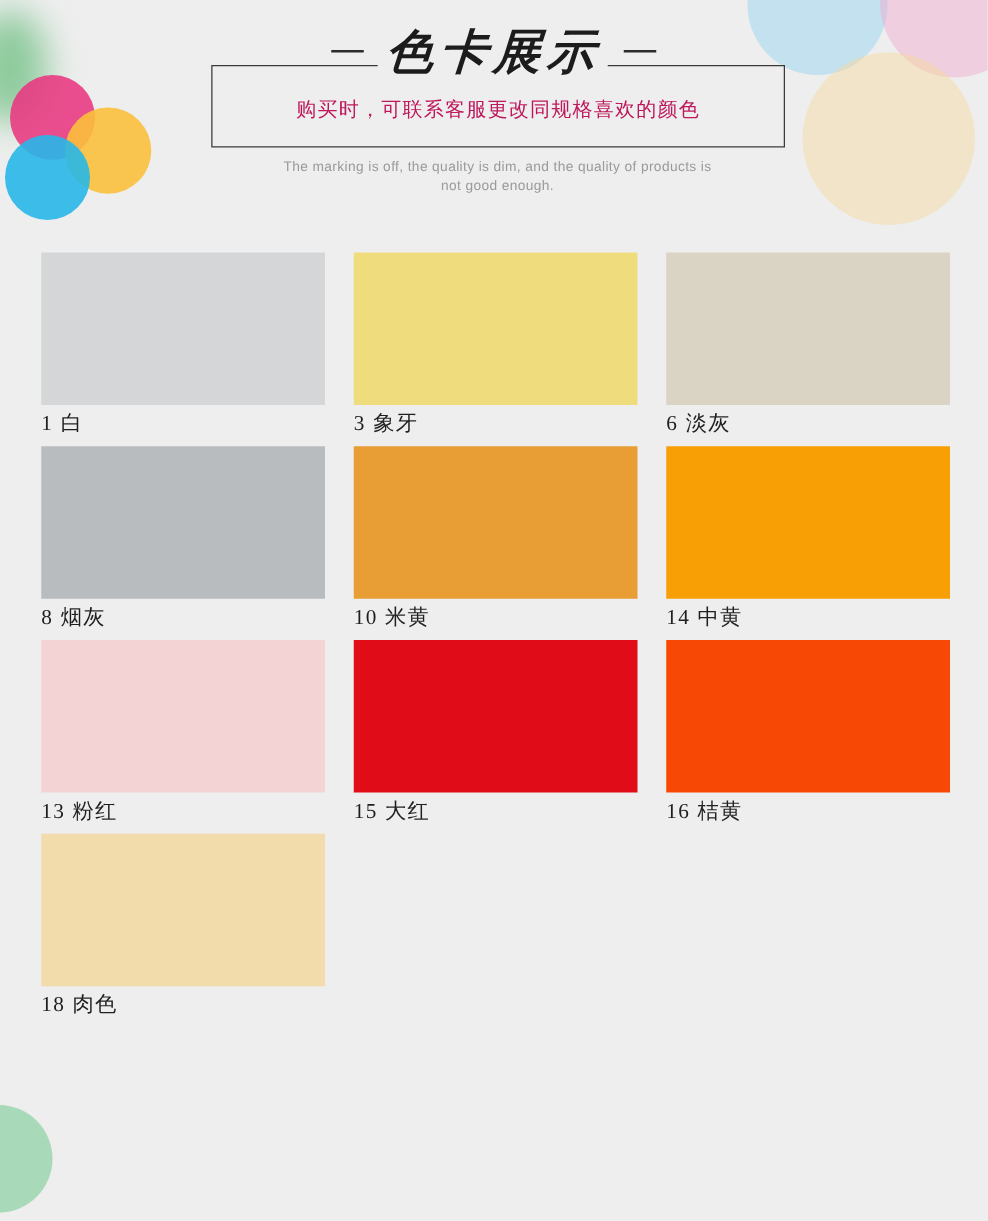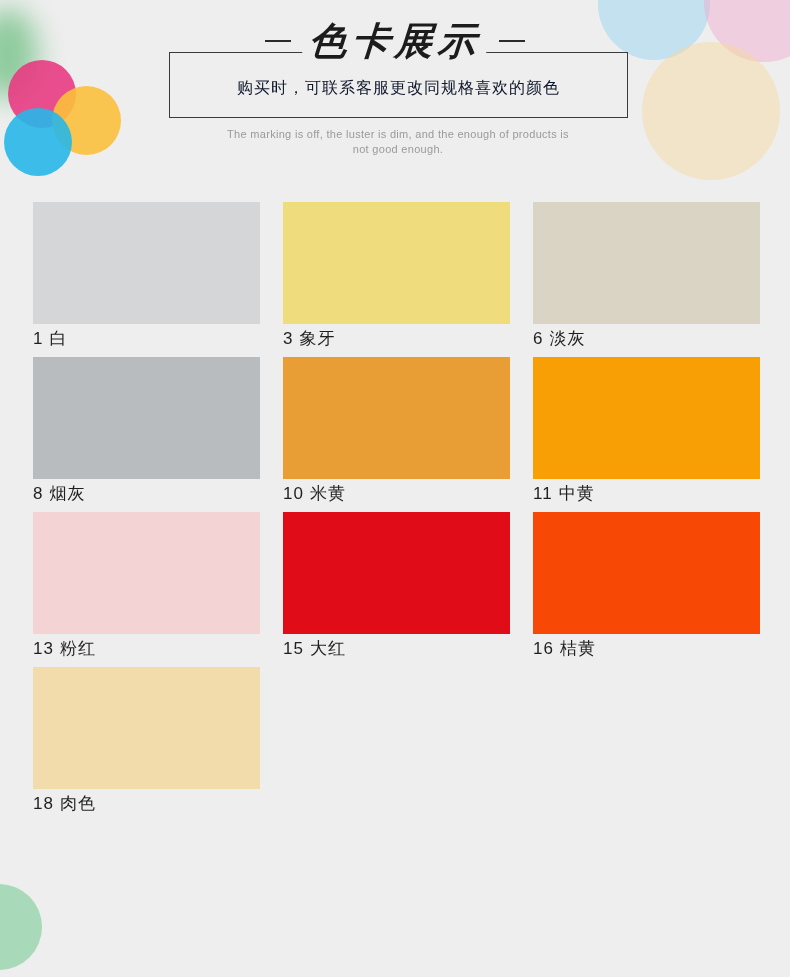"购买时，可联系客服更改同规格喜欢的颜色" .header-sub { color: #0f172a -> #be185d }
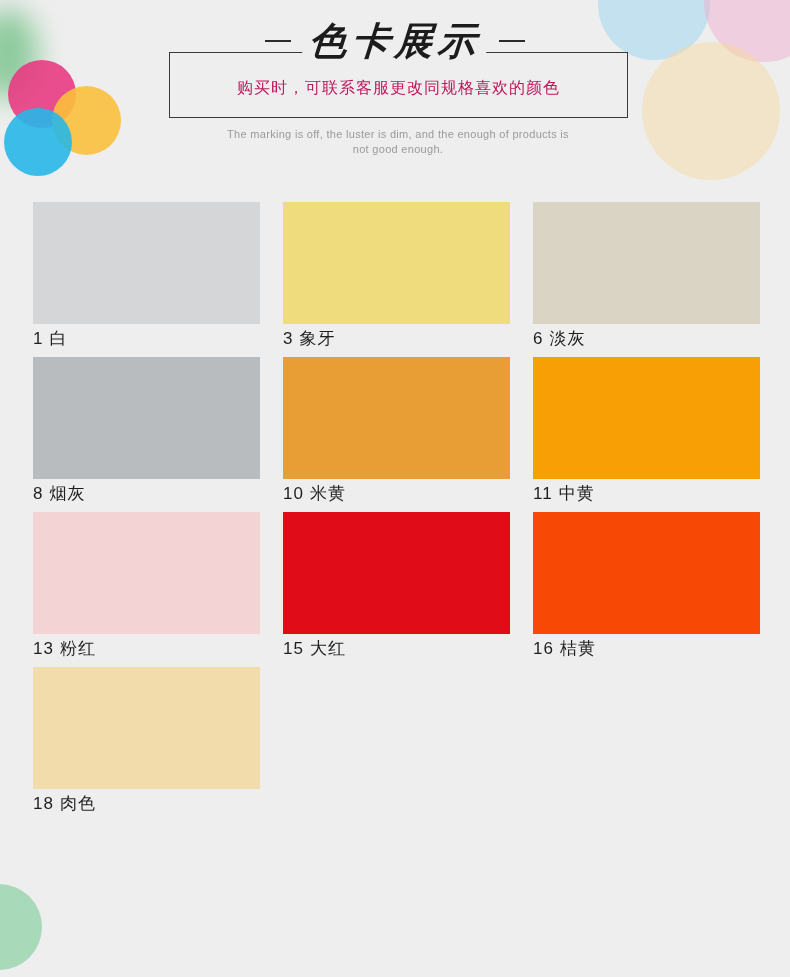"The marking is off, the" div { text: luster is dim, and the enough -> quality is dim, and the quality }
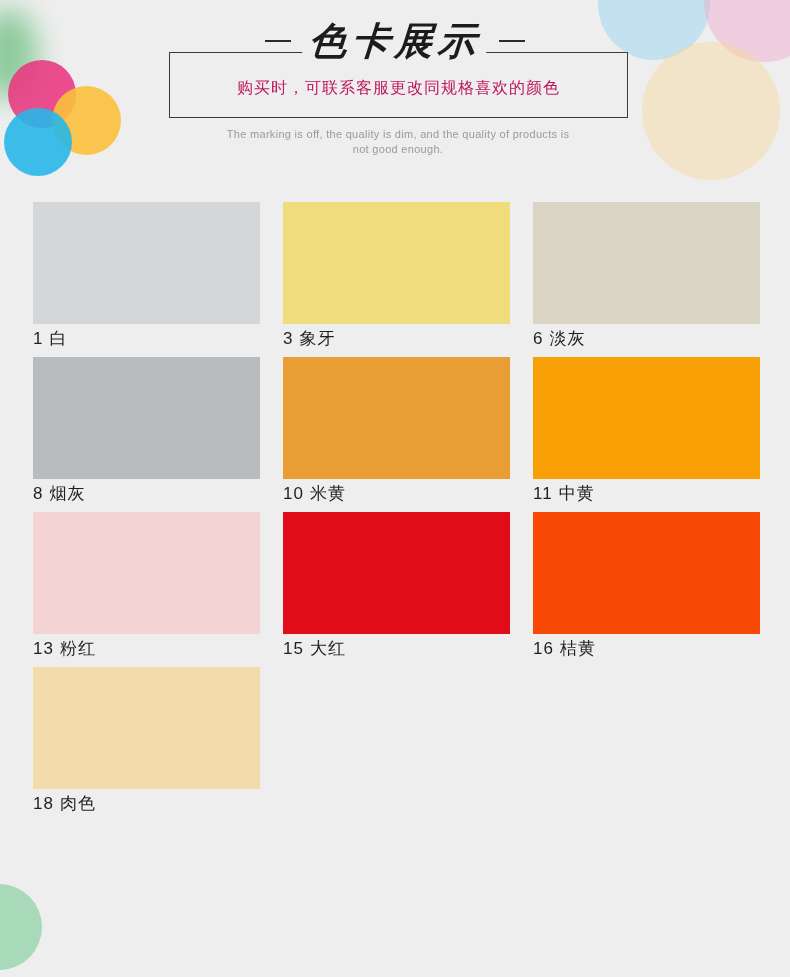"1 白" .grid { font-family: none -> Liberation Serif, serif }
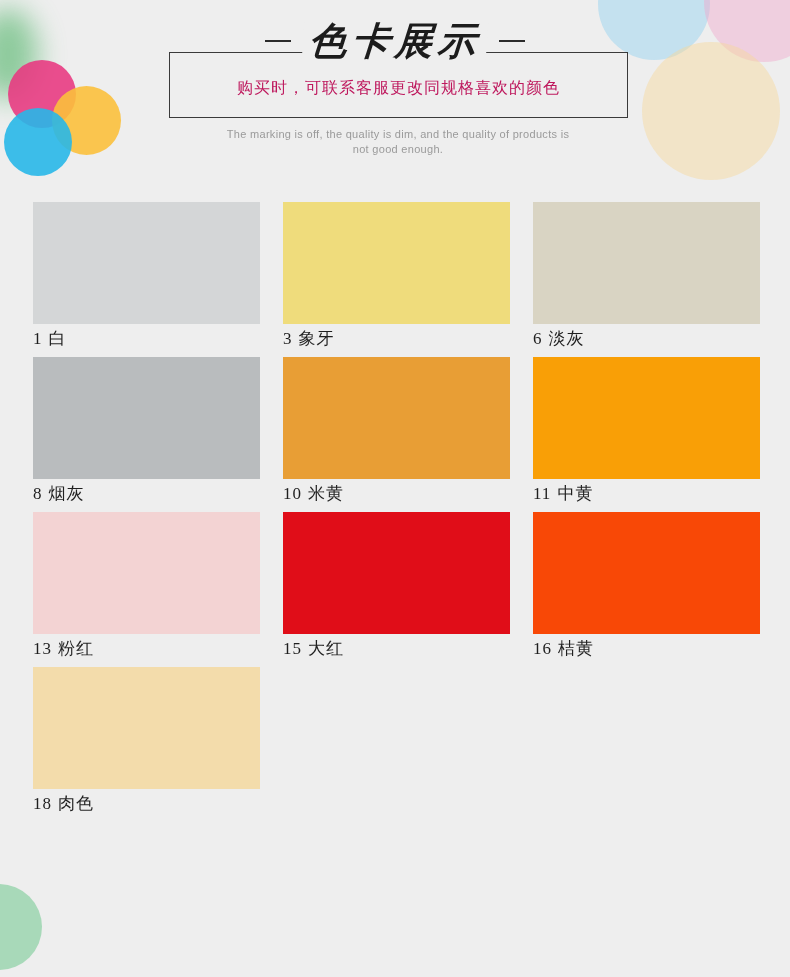"11" span.num { text: 11 -> 14 }
